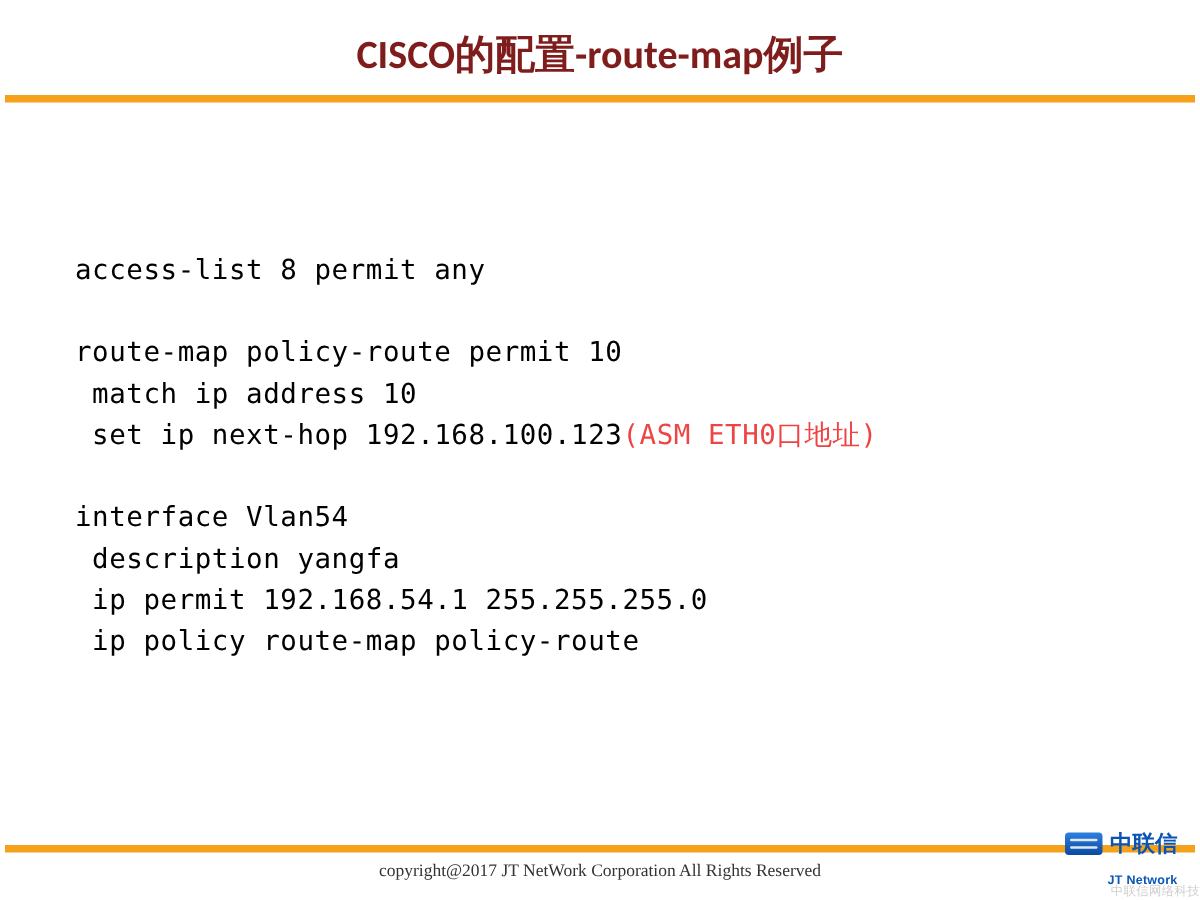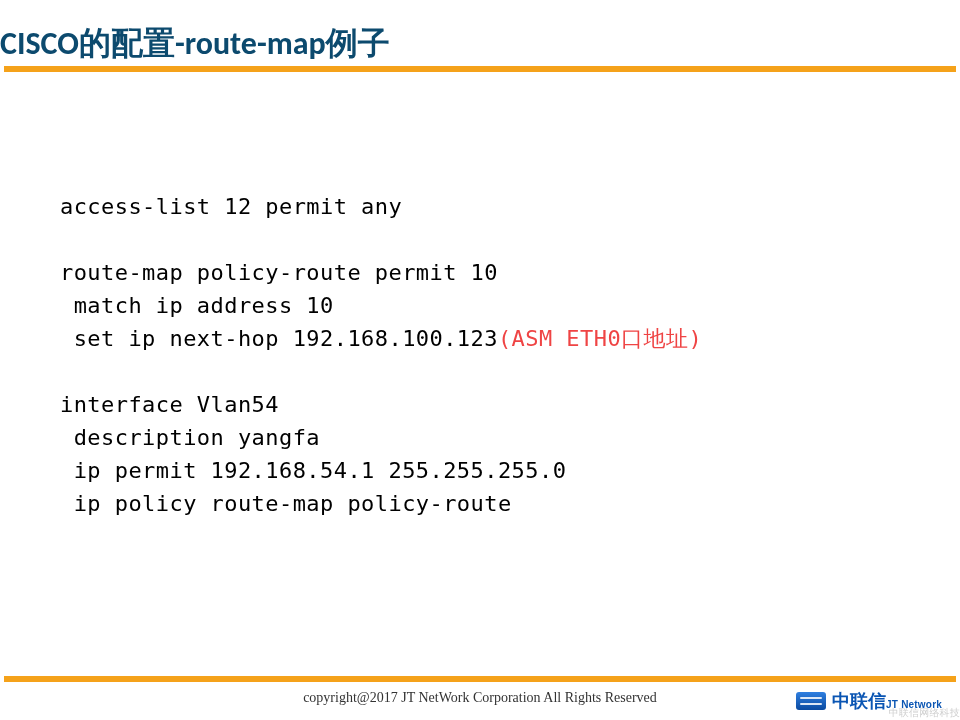"CISCO的配置-route-map例子" .title { color: #0c4a6e -> #7f1d1d; padding-bottom: none -> 10px; text-align: left -> center }
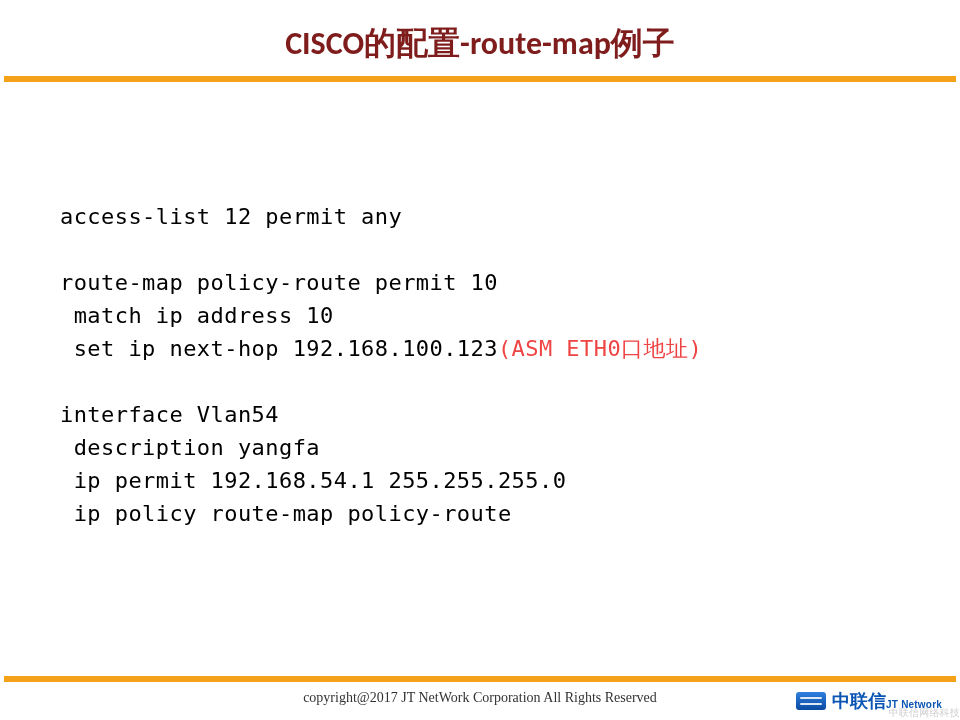"access-list 12 permit any" span { text: 12 -> 8 }
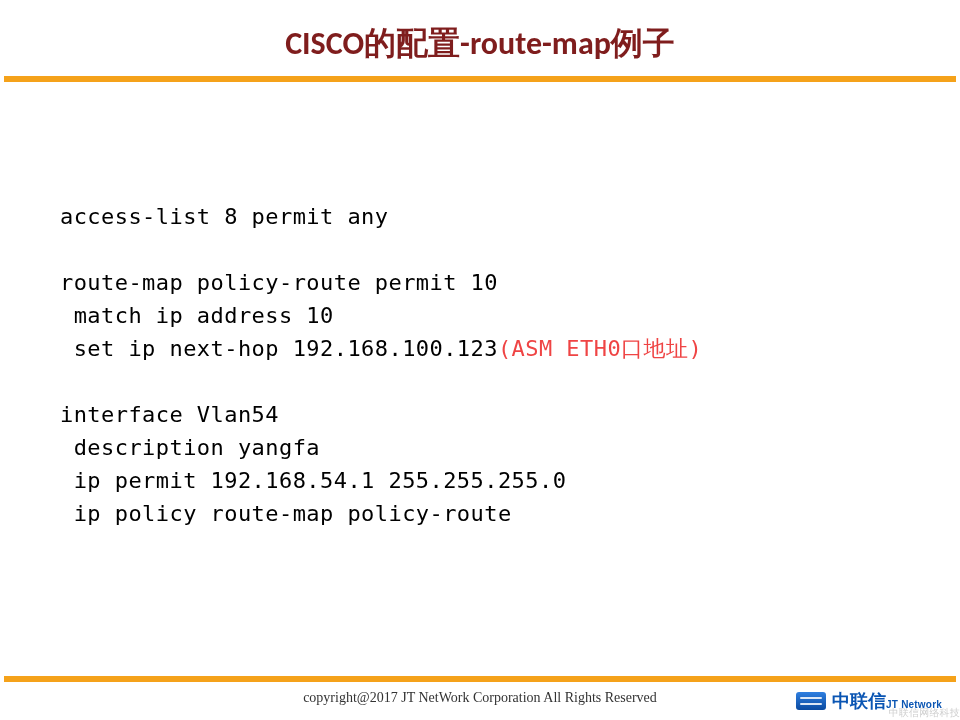"中联信" .logo { flex-direction: row -> column }
